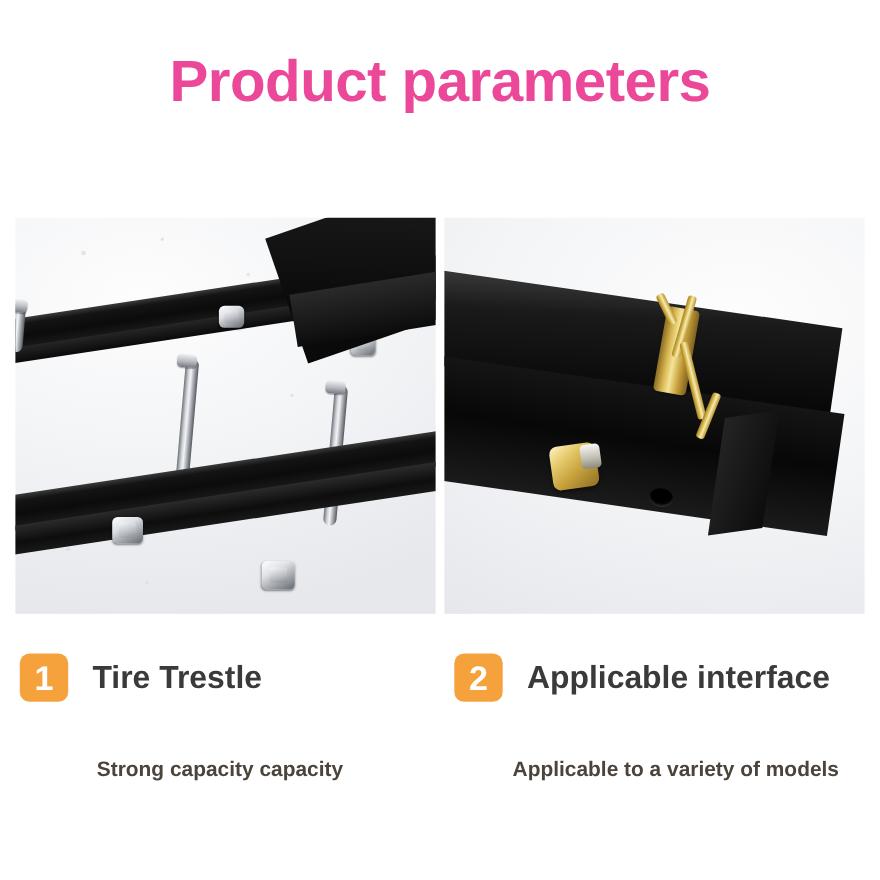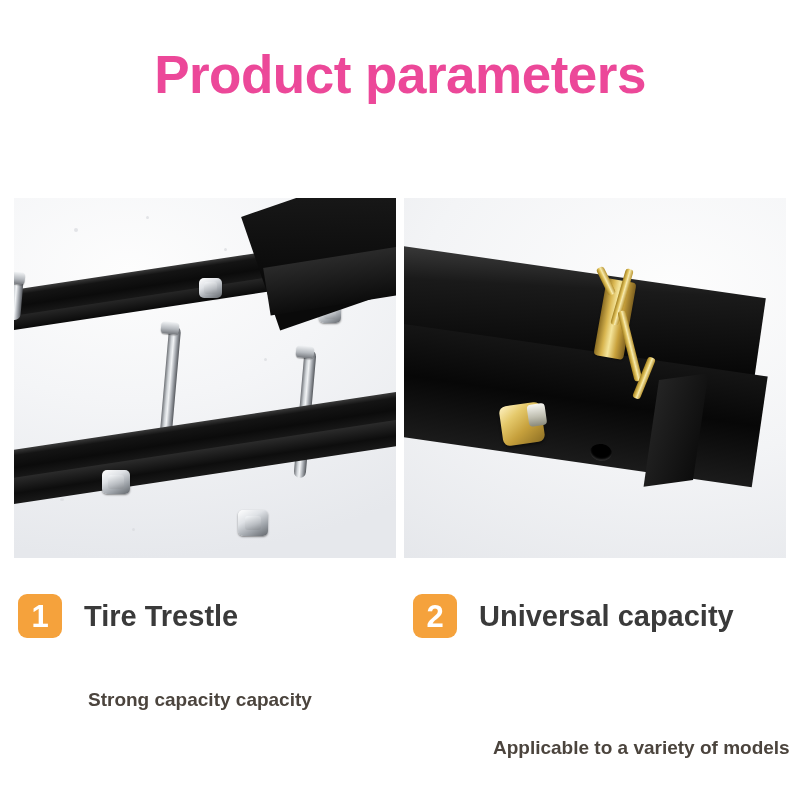"Universal capacity" div.feature-title { text: Universal capacity -> Applicable interface }
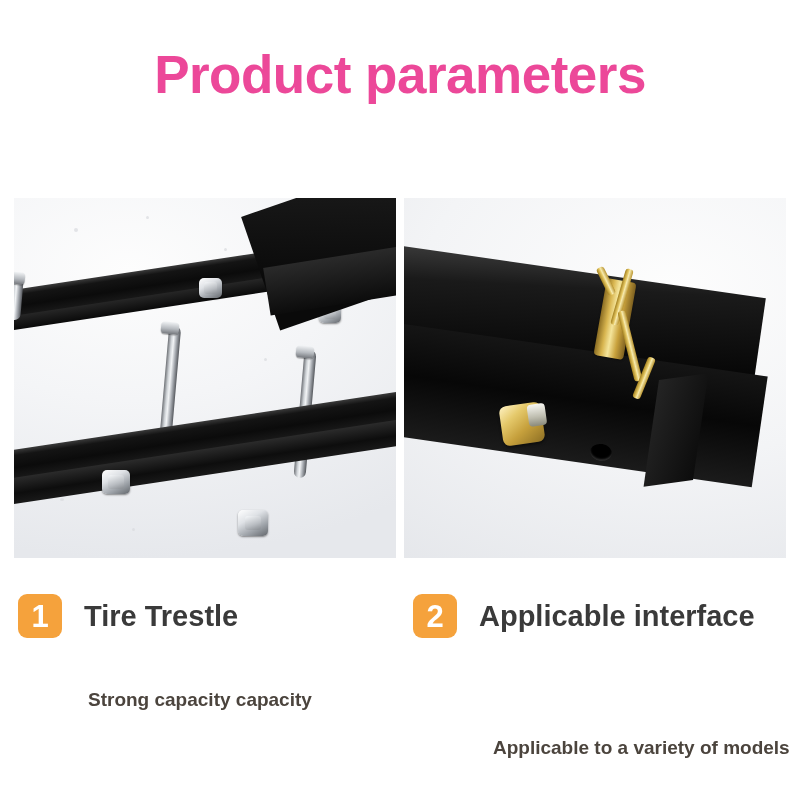"Applicable to a variety of" .caption-2 { left: 493px -> 466px; margin-top: 48px -> none }
